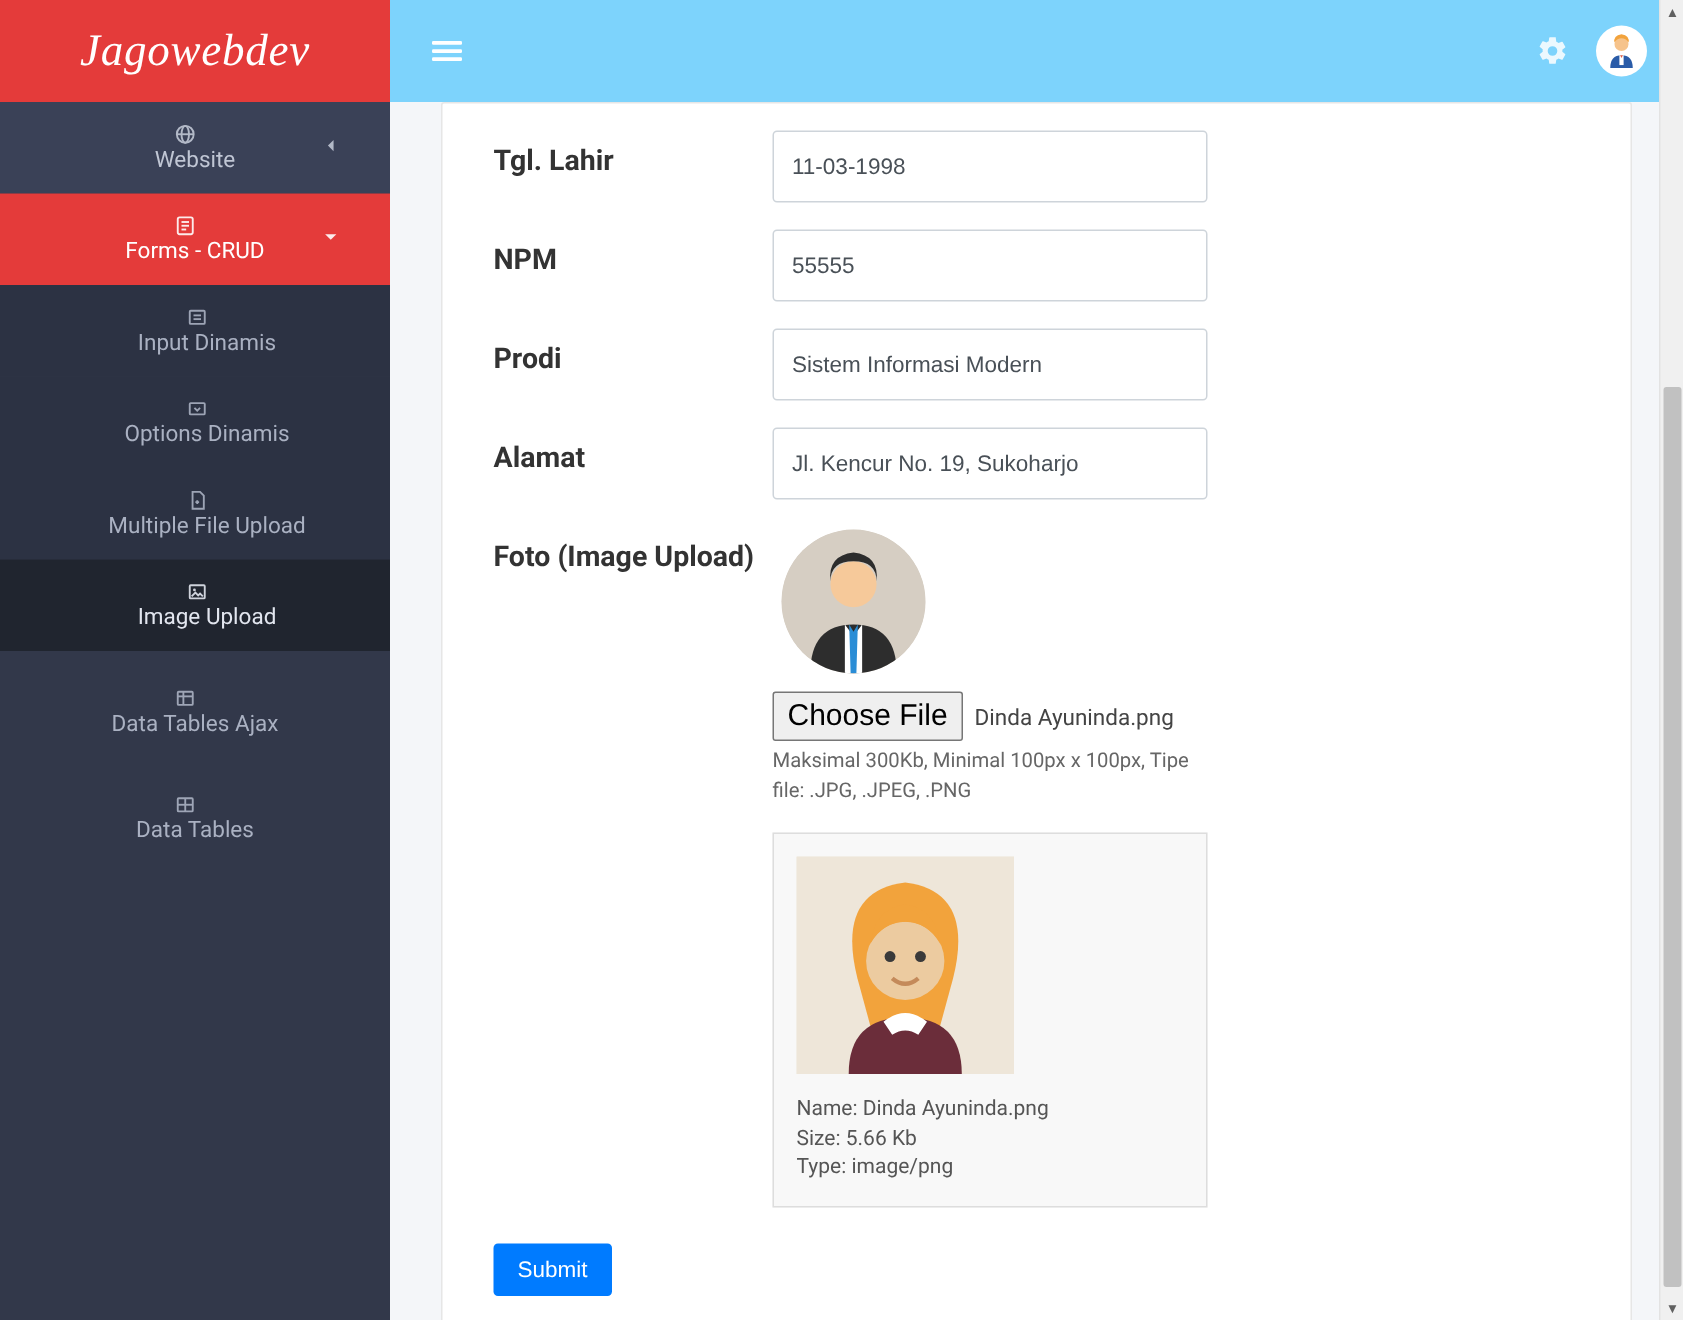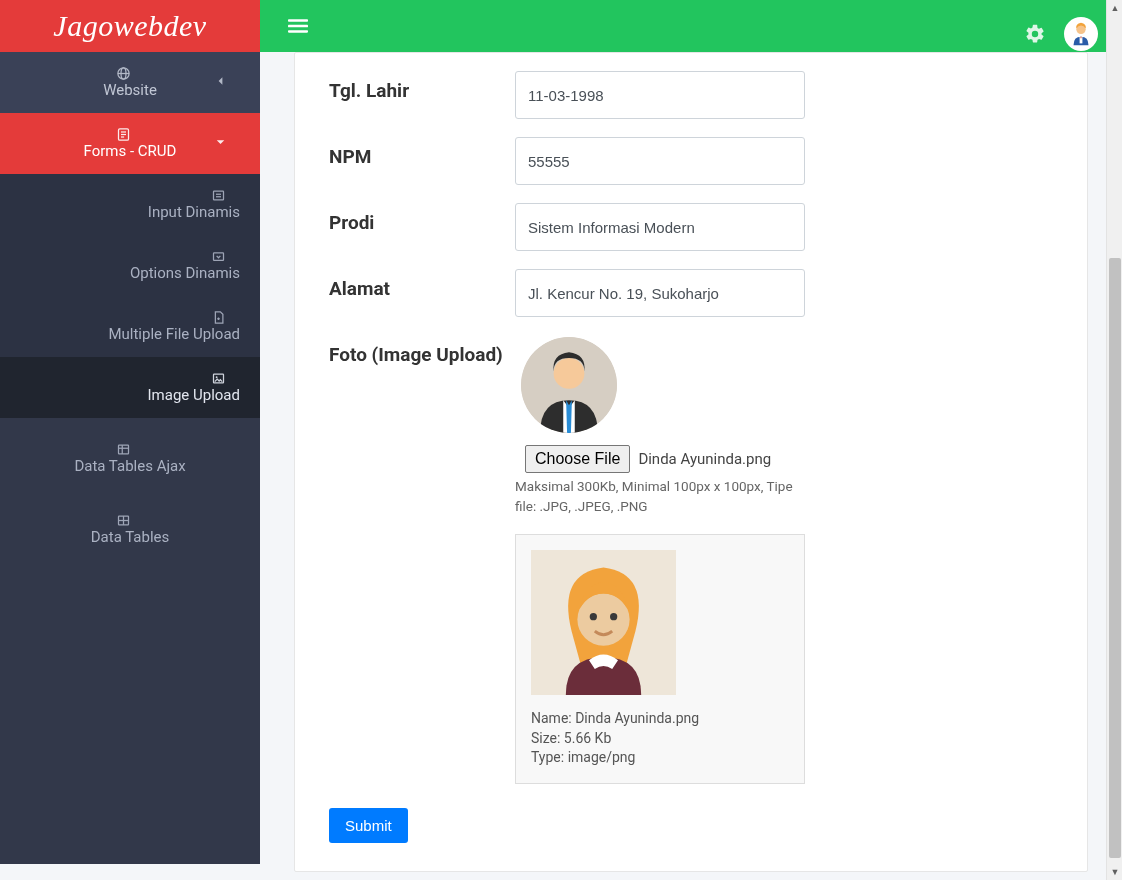"Jagowebdev" .header { background: #22c55e -> #7dd3fc; height: 52px -> 68px }
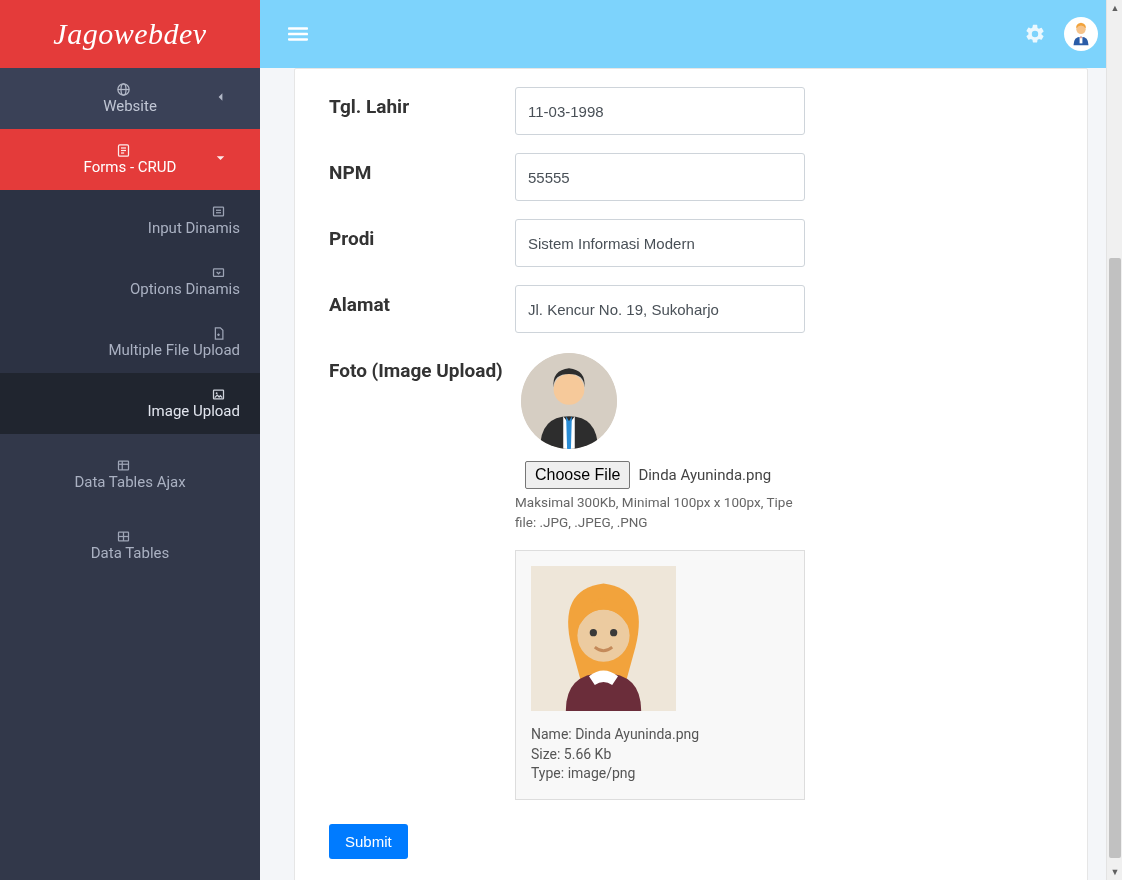"Input Dinamis" .nav-sub { align-items: flex-end -> none }
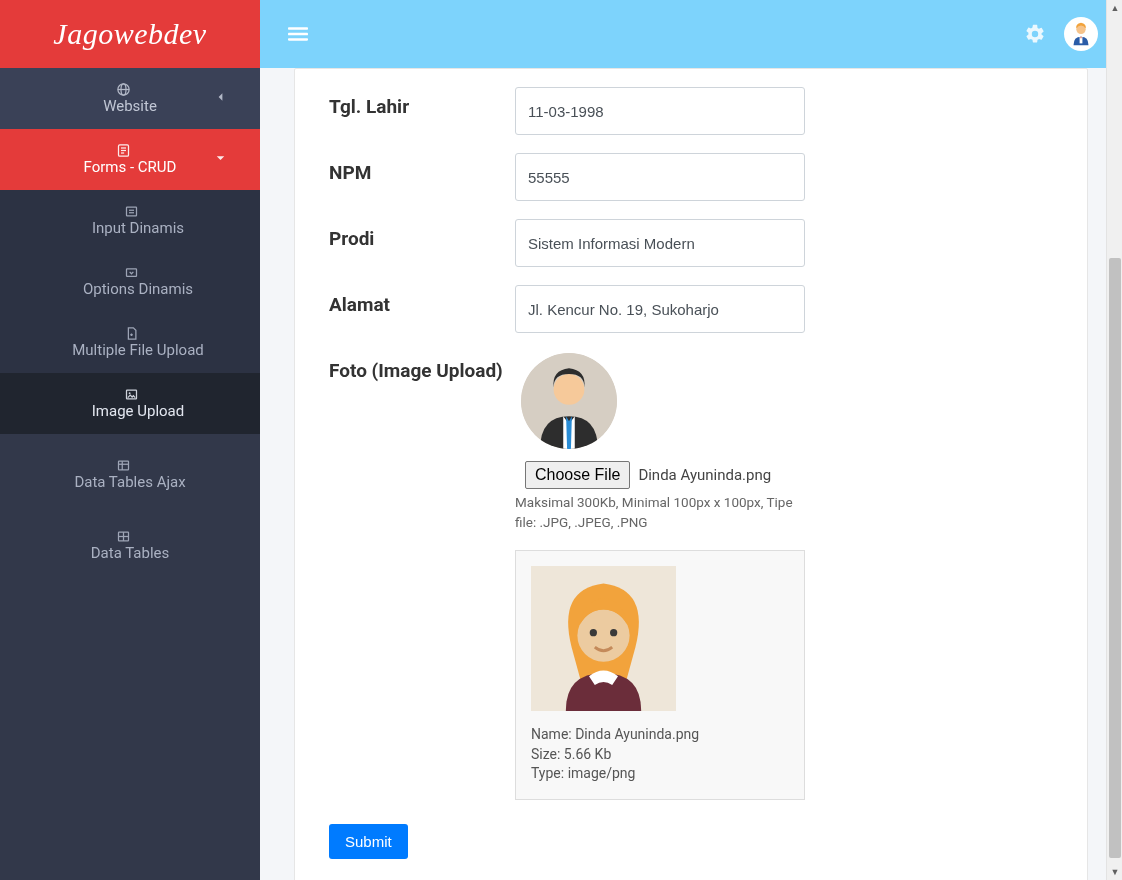"Choose File" .choose-btn { font-size: 16px -> 20px; margin-left: 10px -> none }
